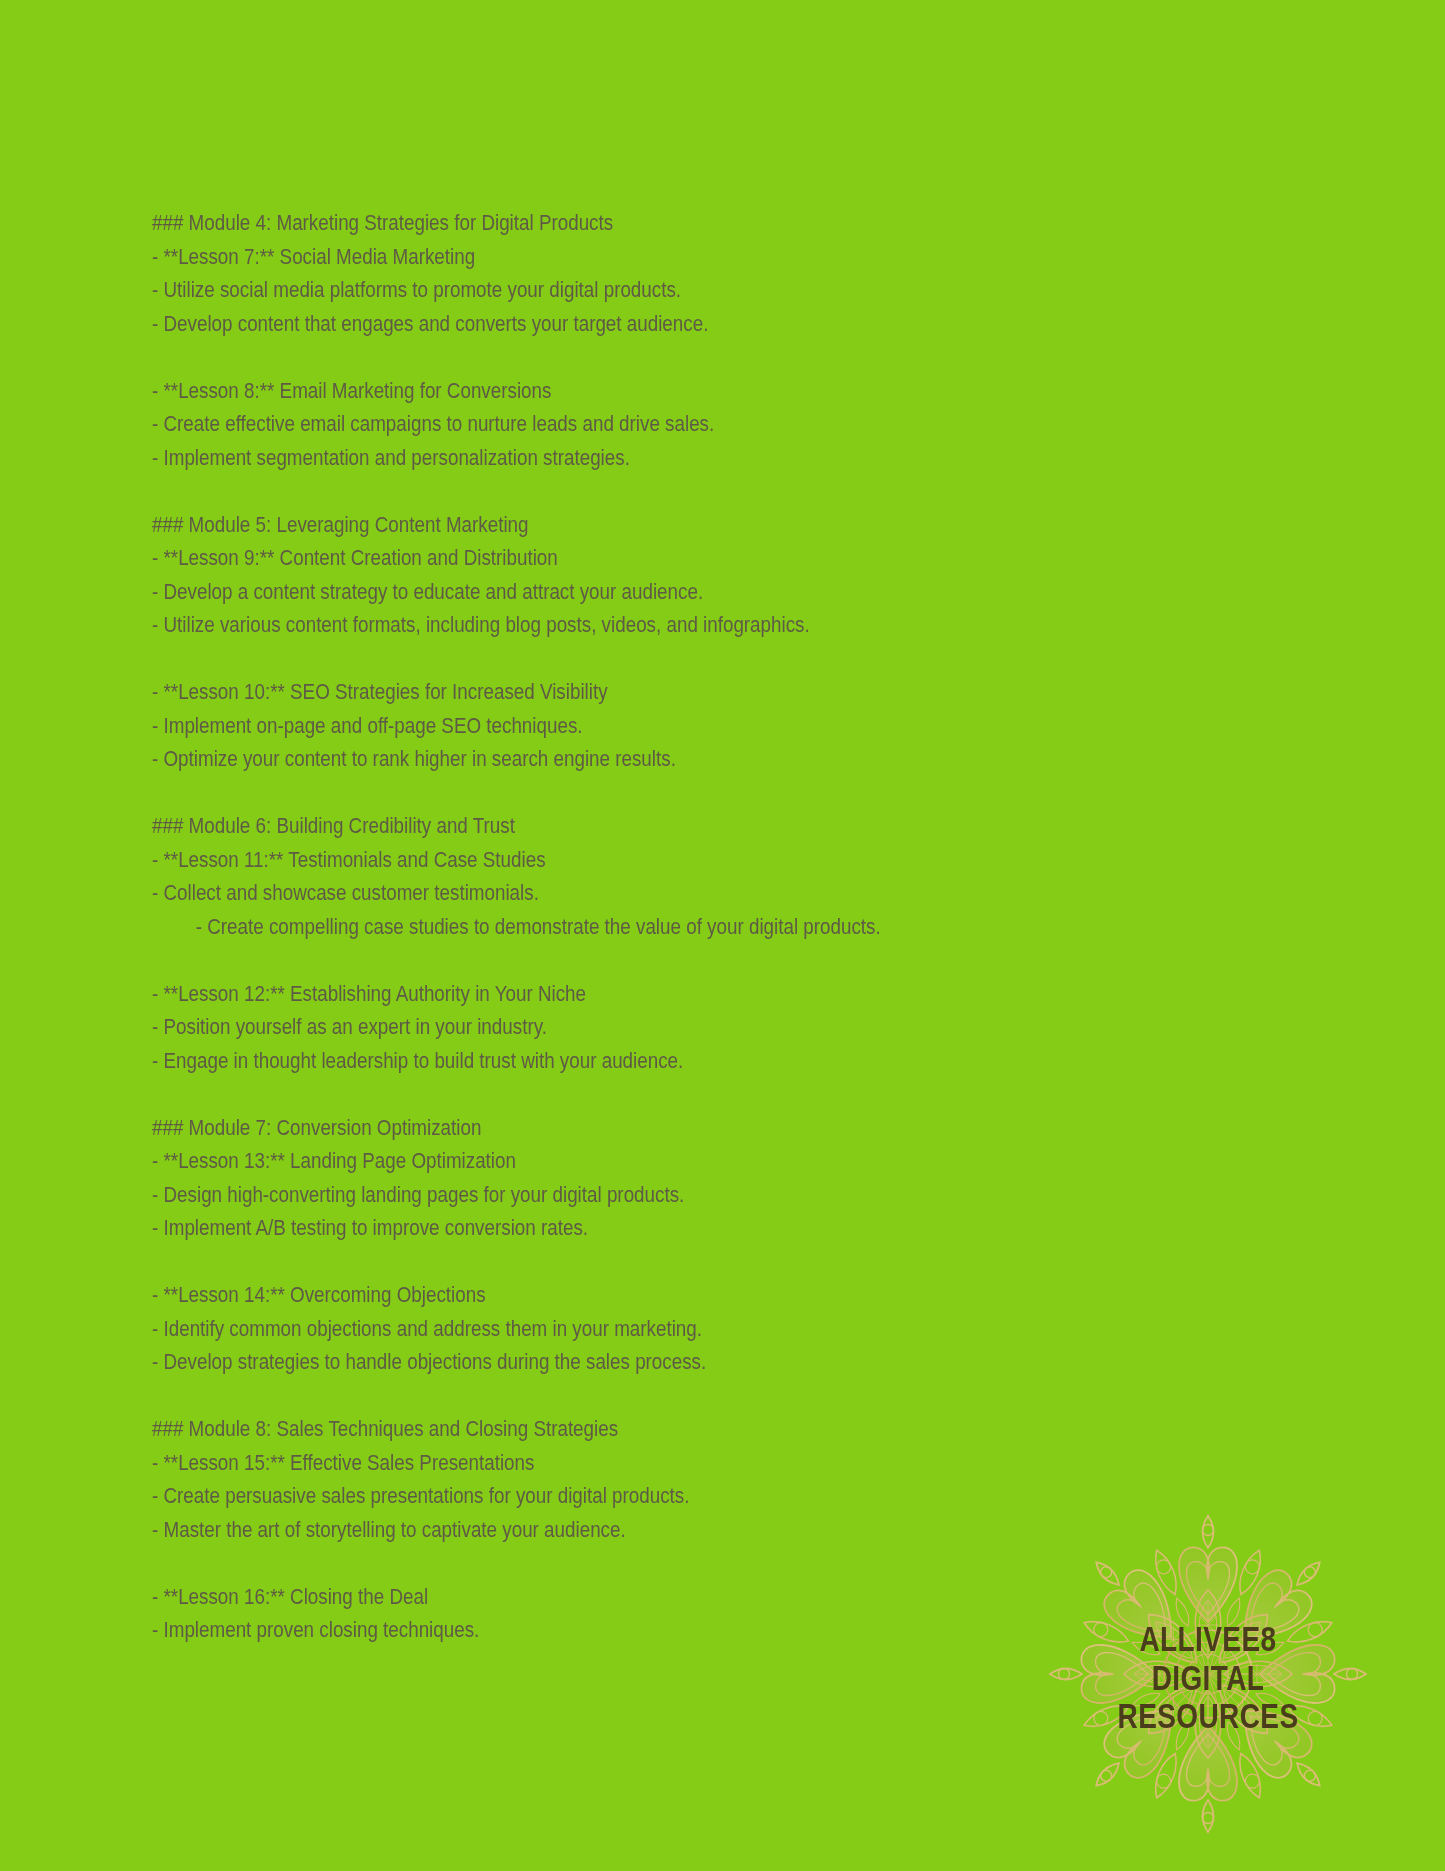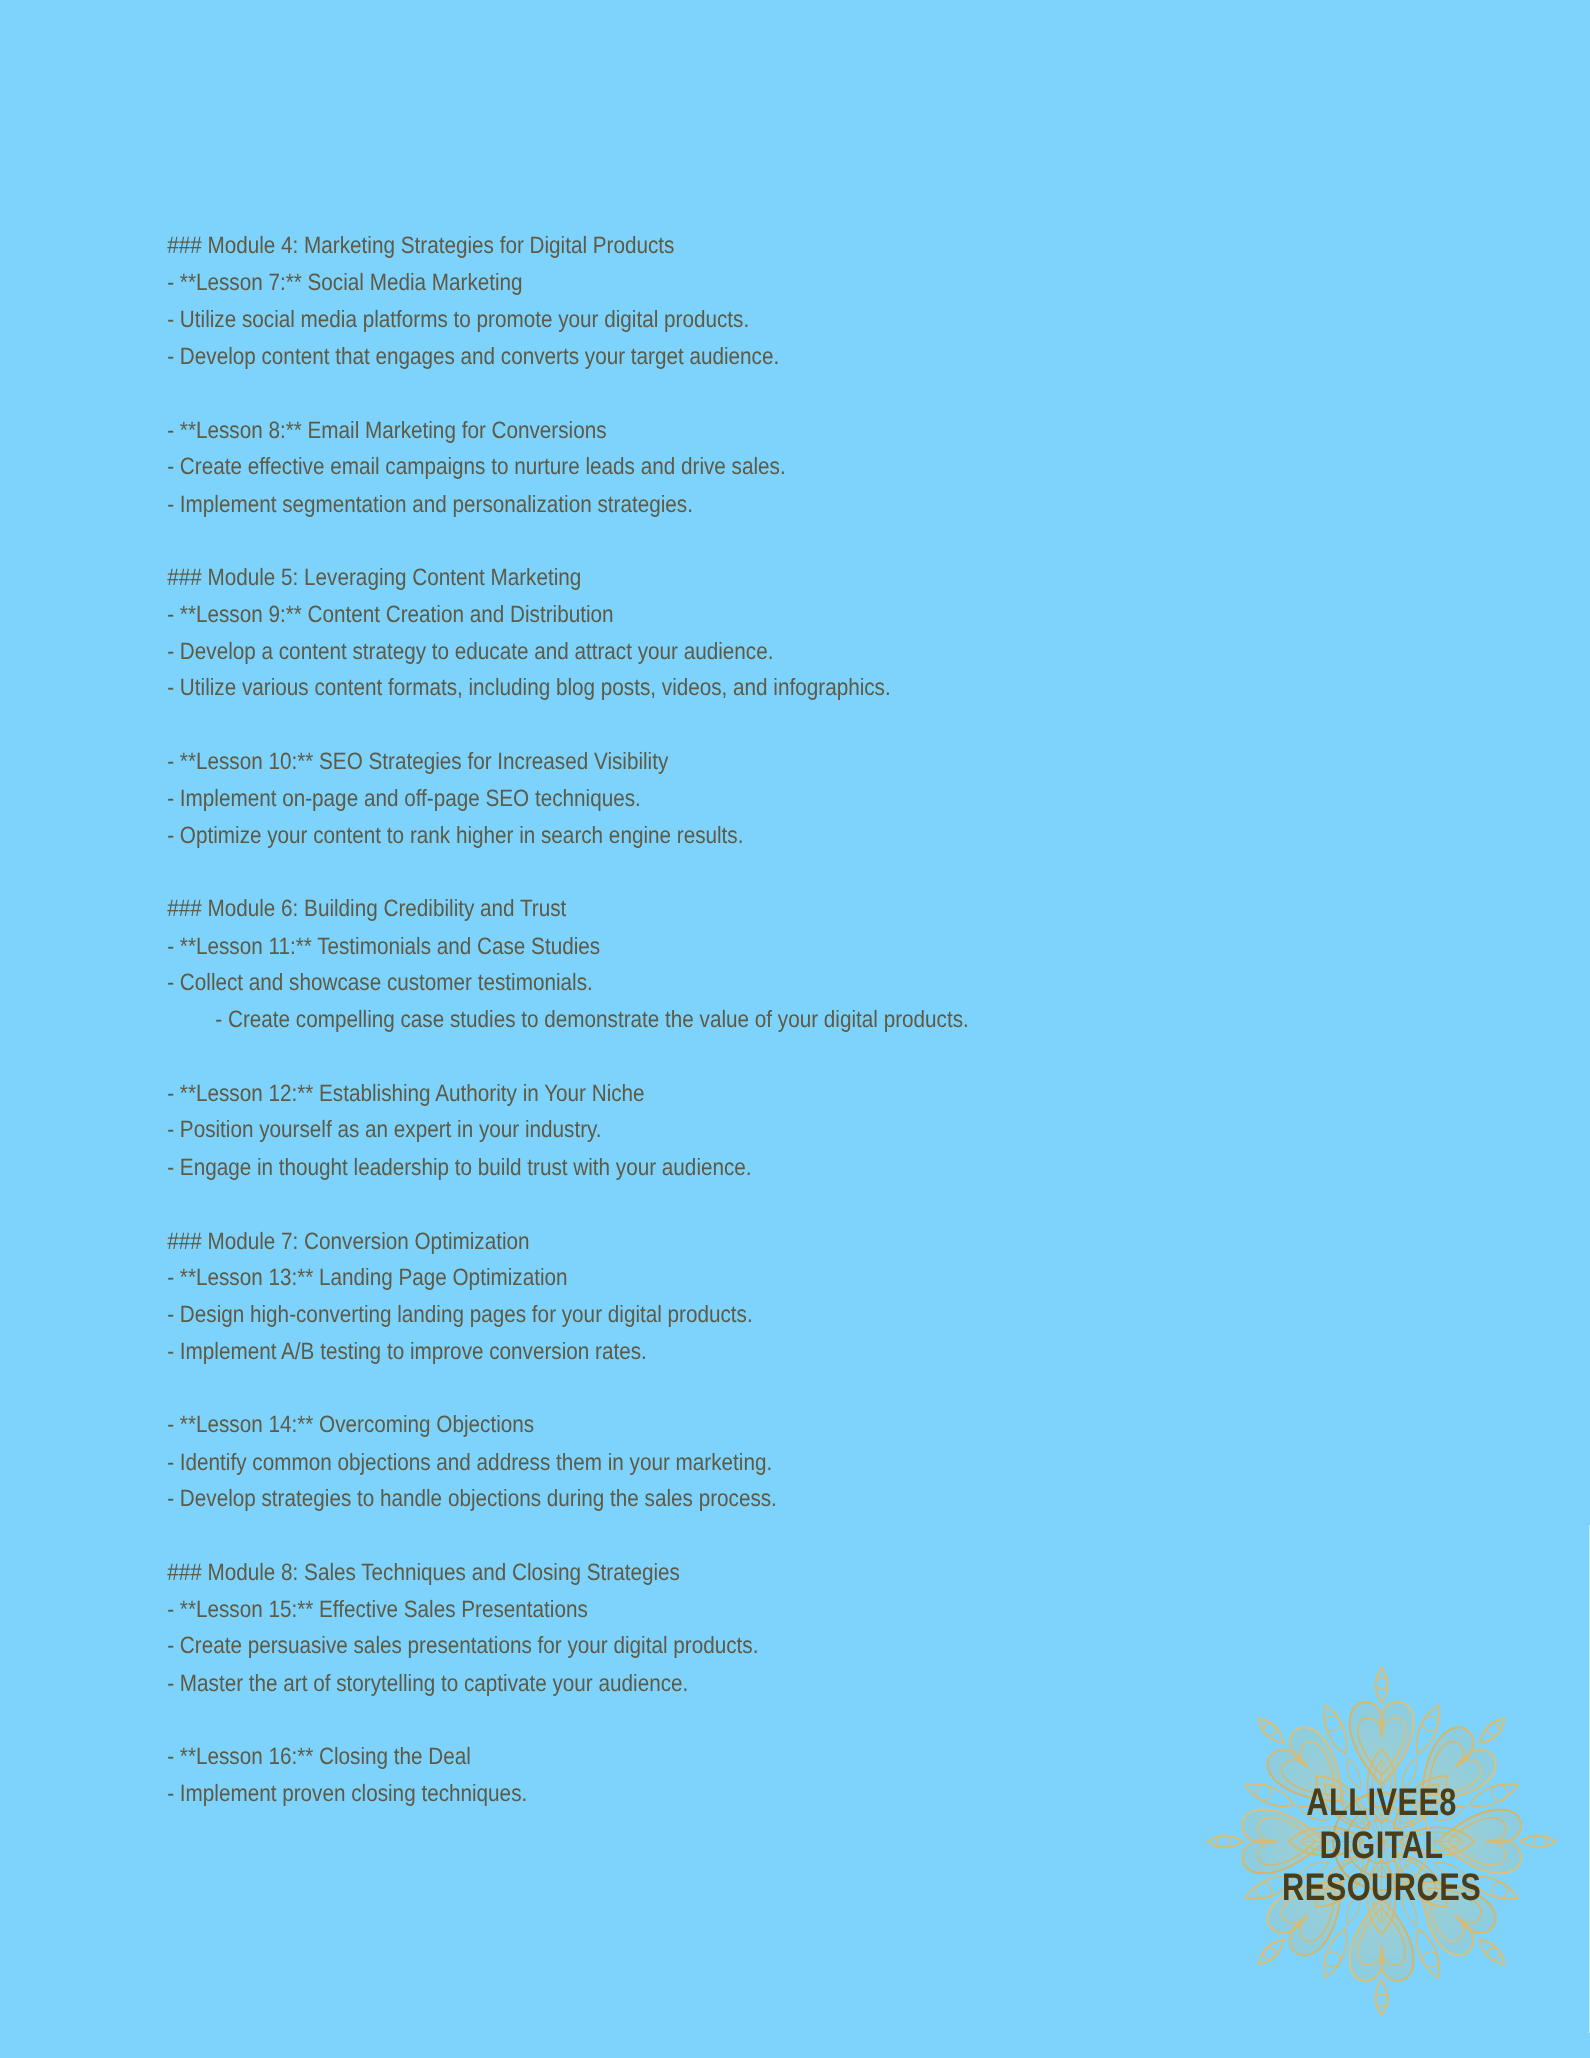"### Module 4: Marketing Strategies" .page { background: #7dd3fc -> #84cc16 }
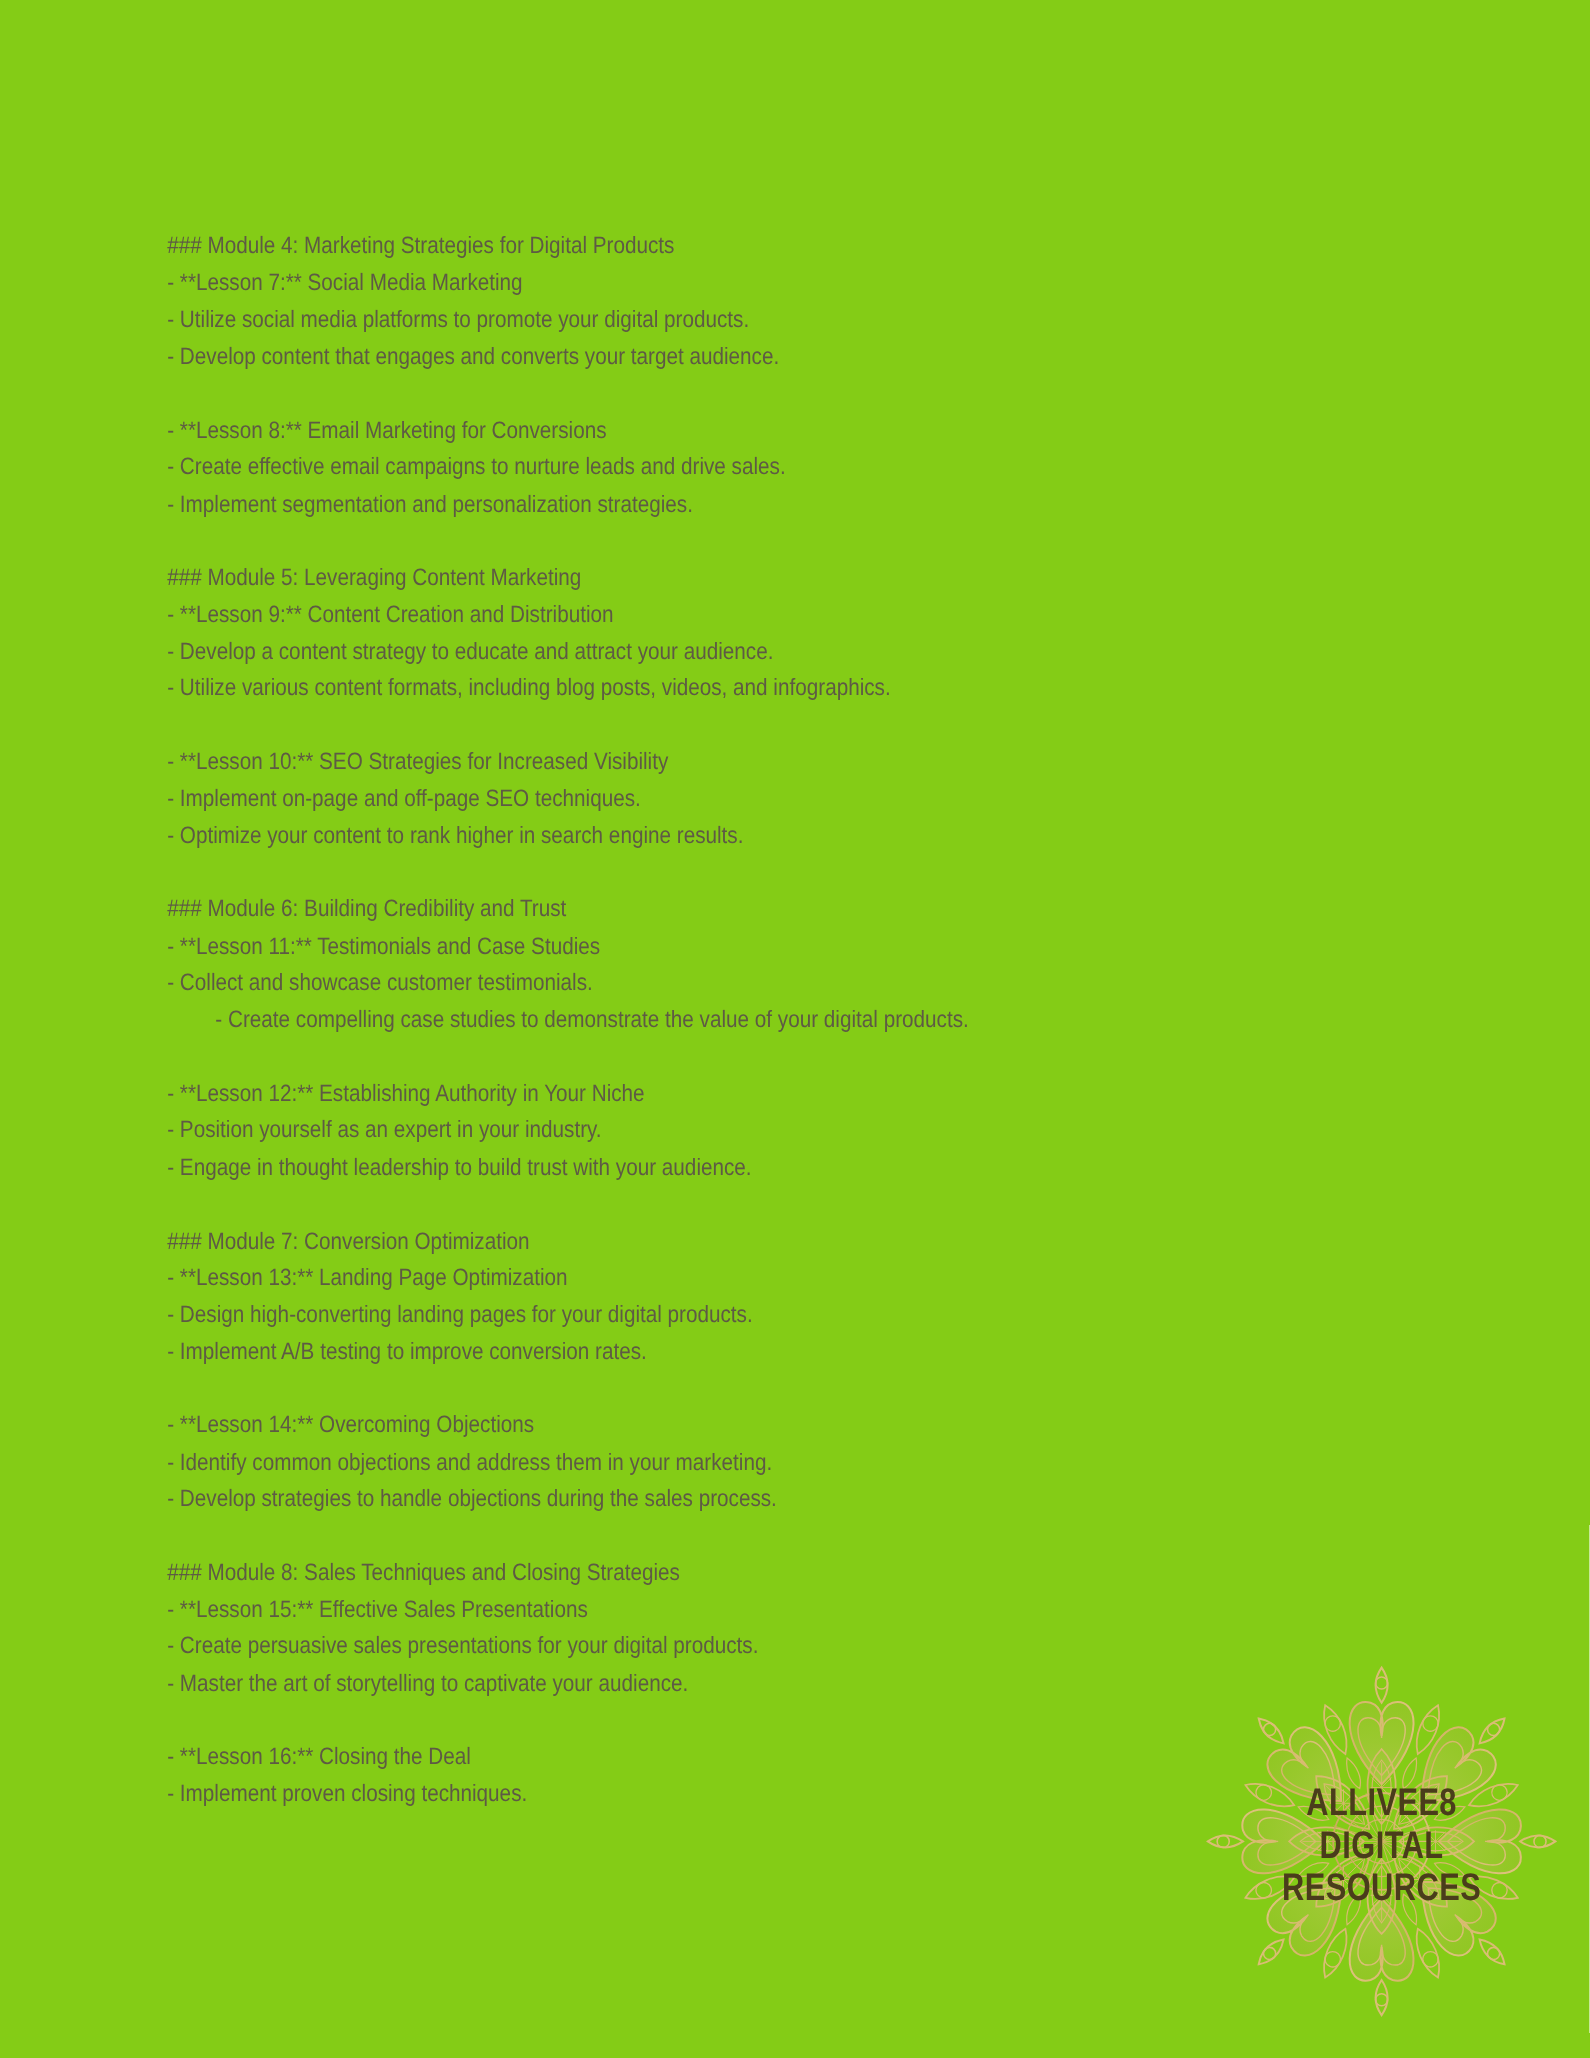"ALLIVEE8" .logo { left: 1095px -> 1047px }
